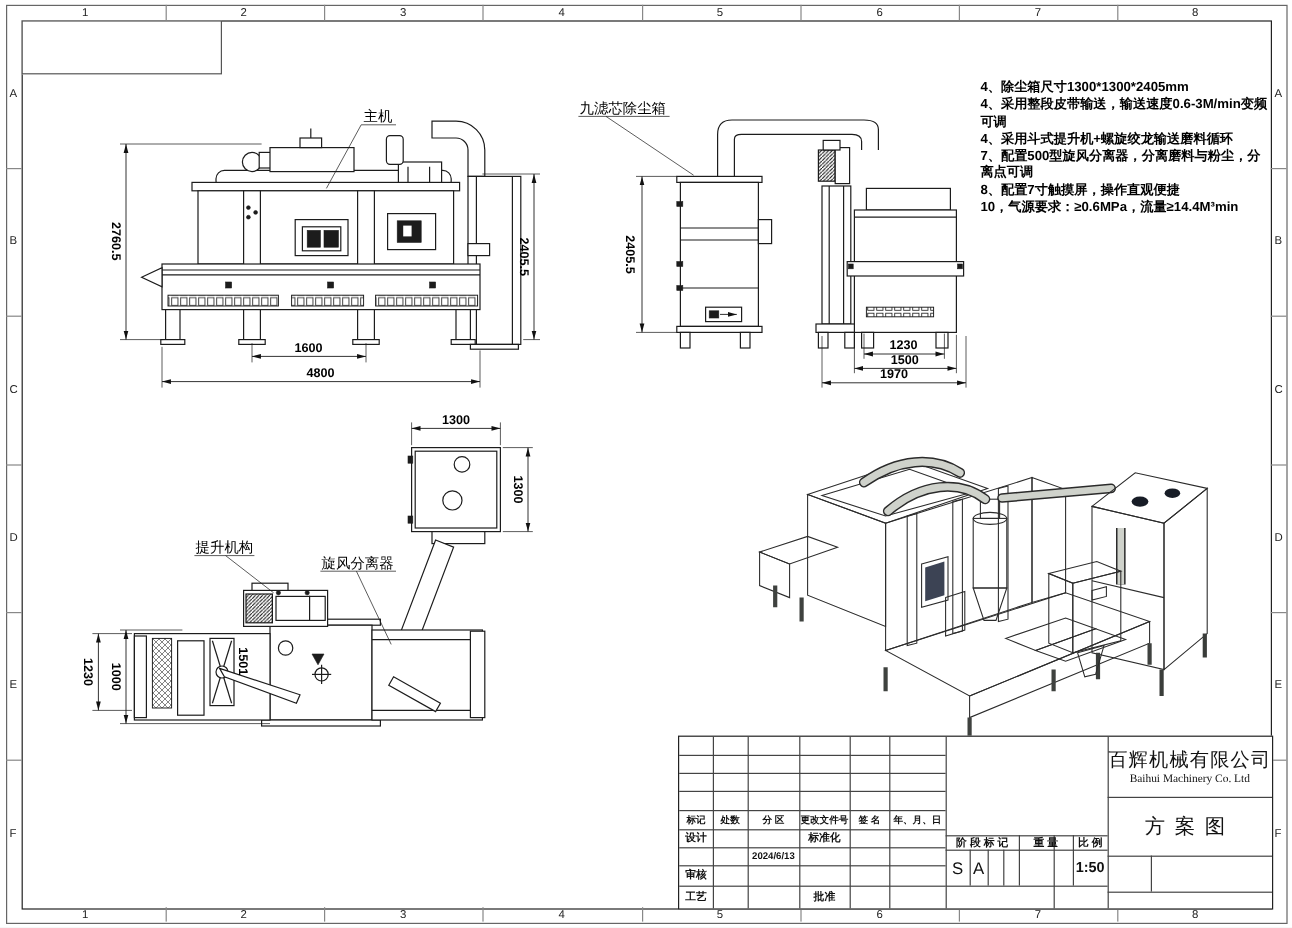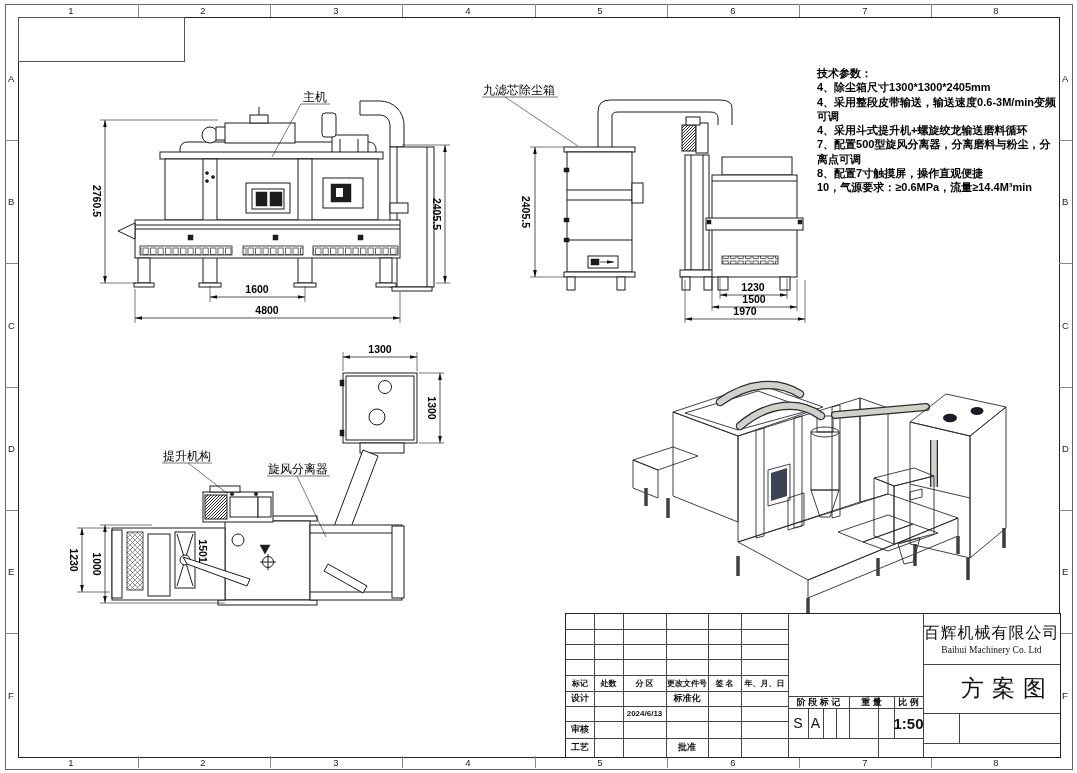"技术参数：" div { html: <div>技术参数：</div> -> none }
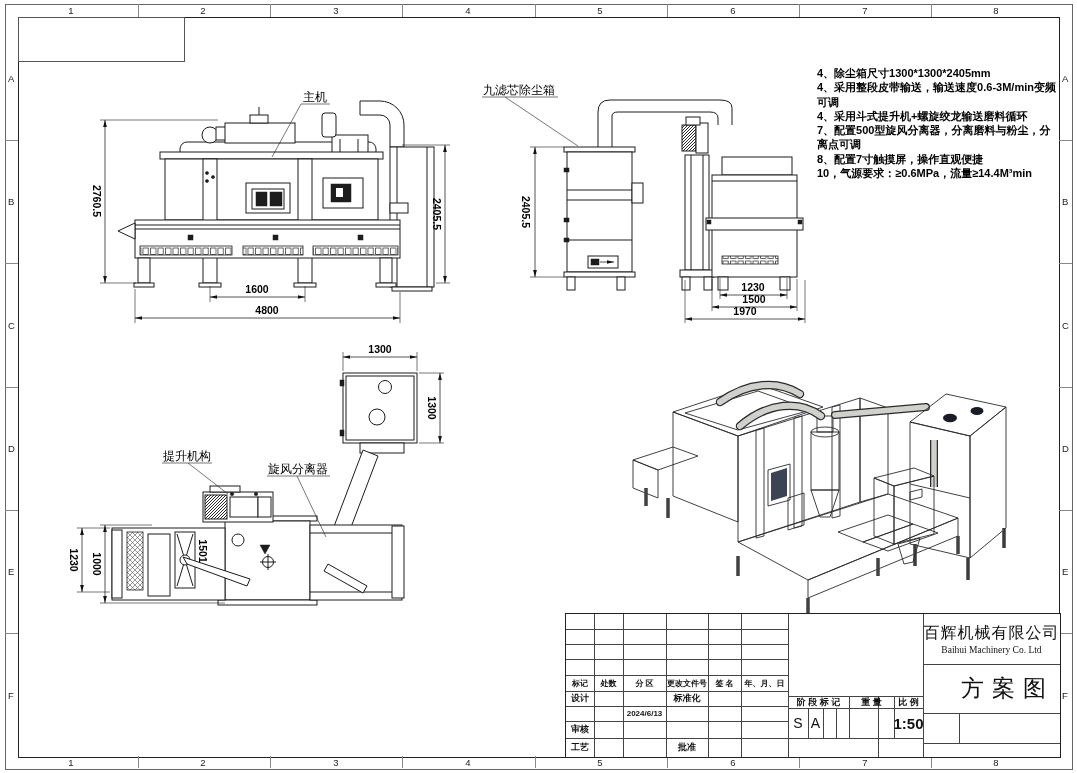"方案图" .dwg-title { font-size: 23px -> 17px; padding-left: 16px -> 0 }
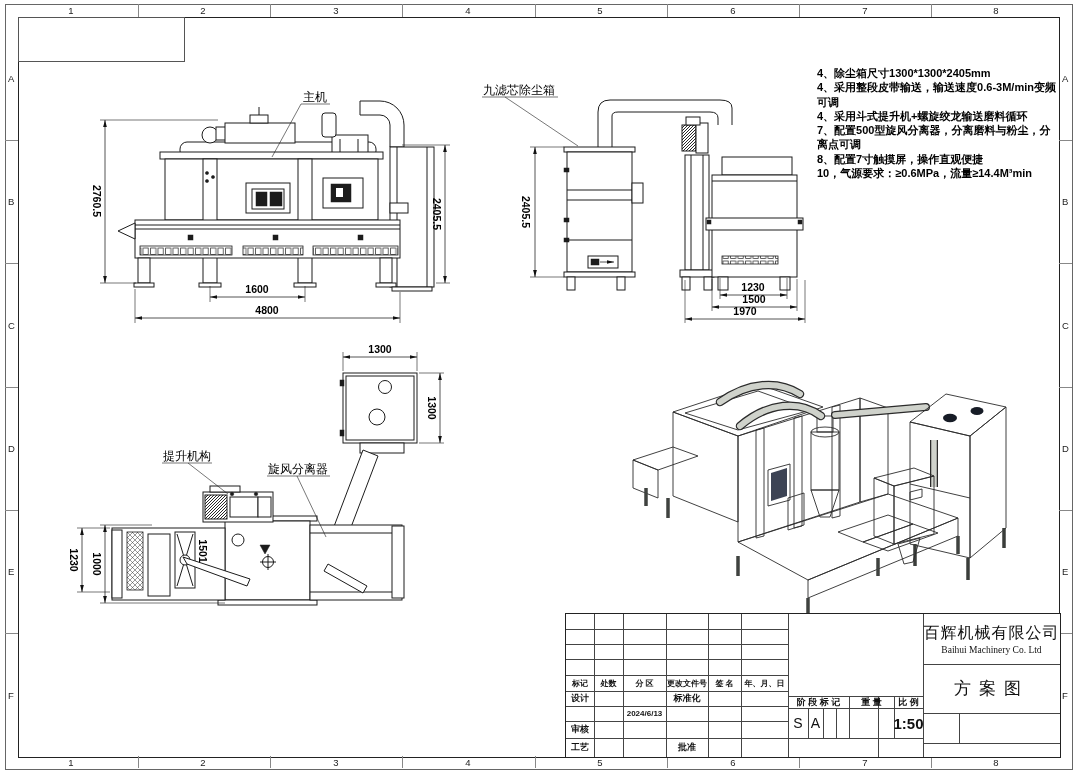"1:50" .scaleval { font-size: 15px -> 12px }
